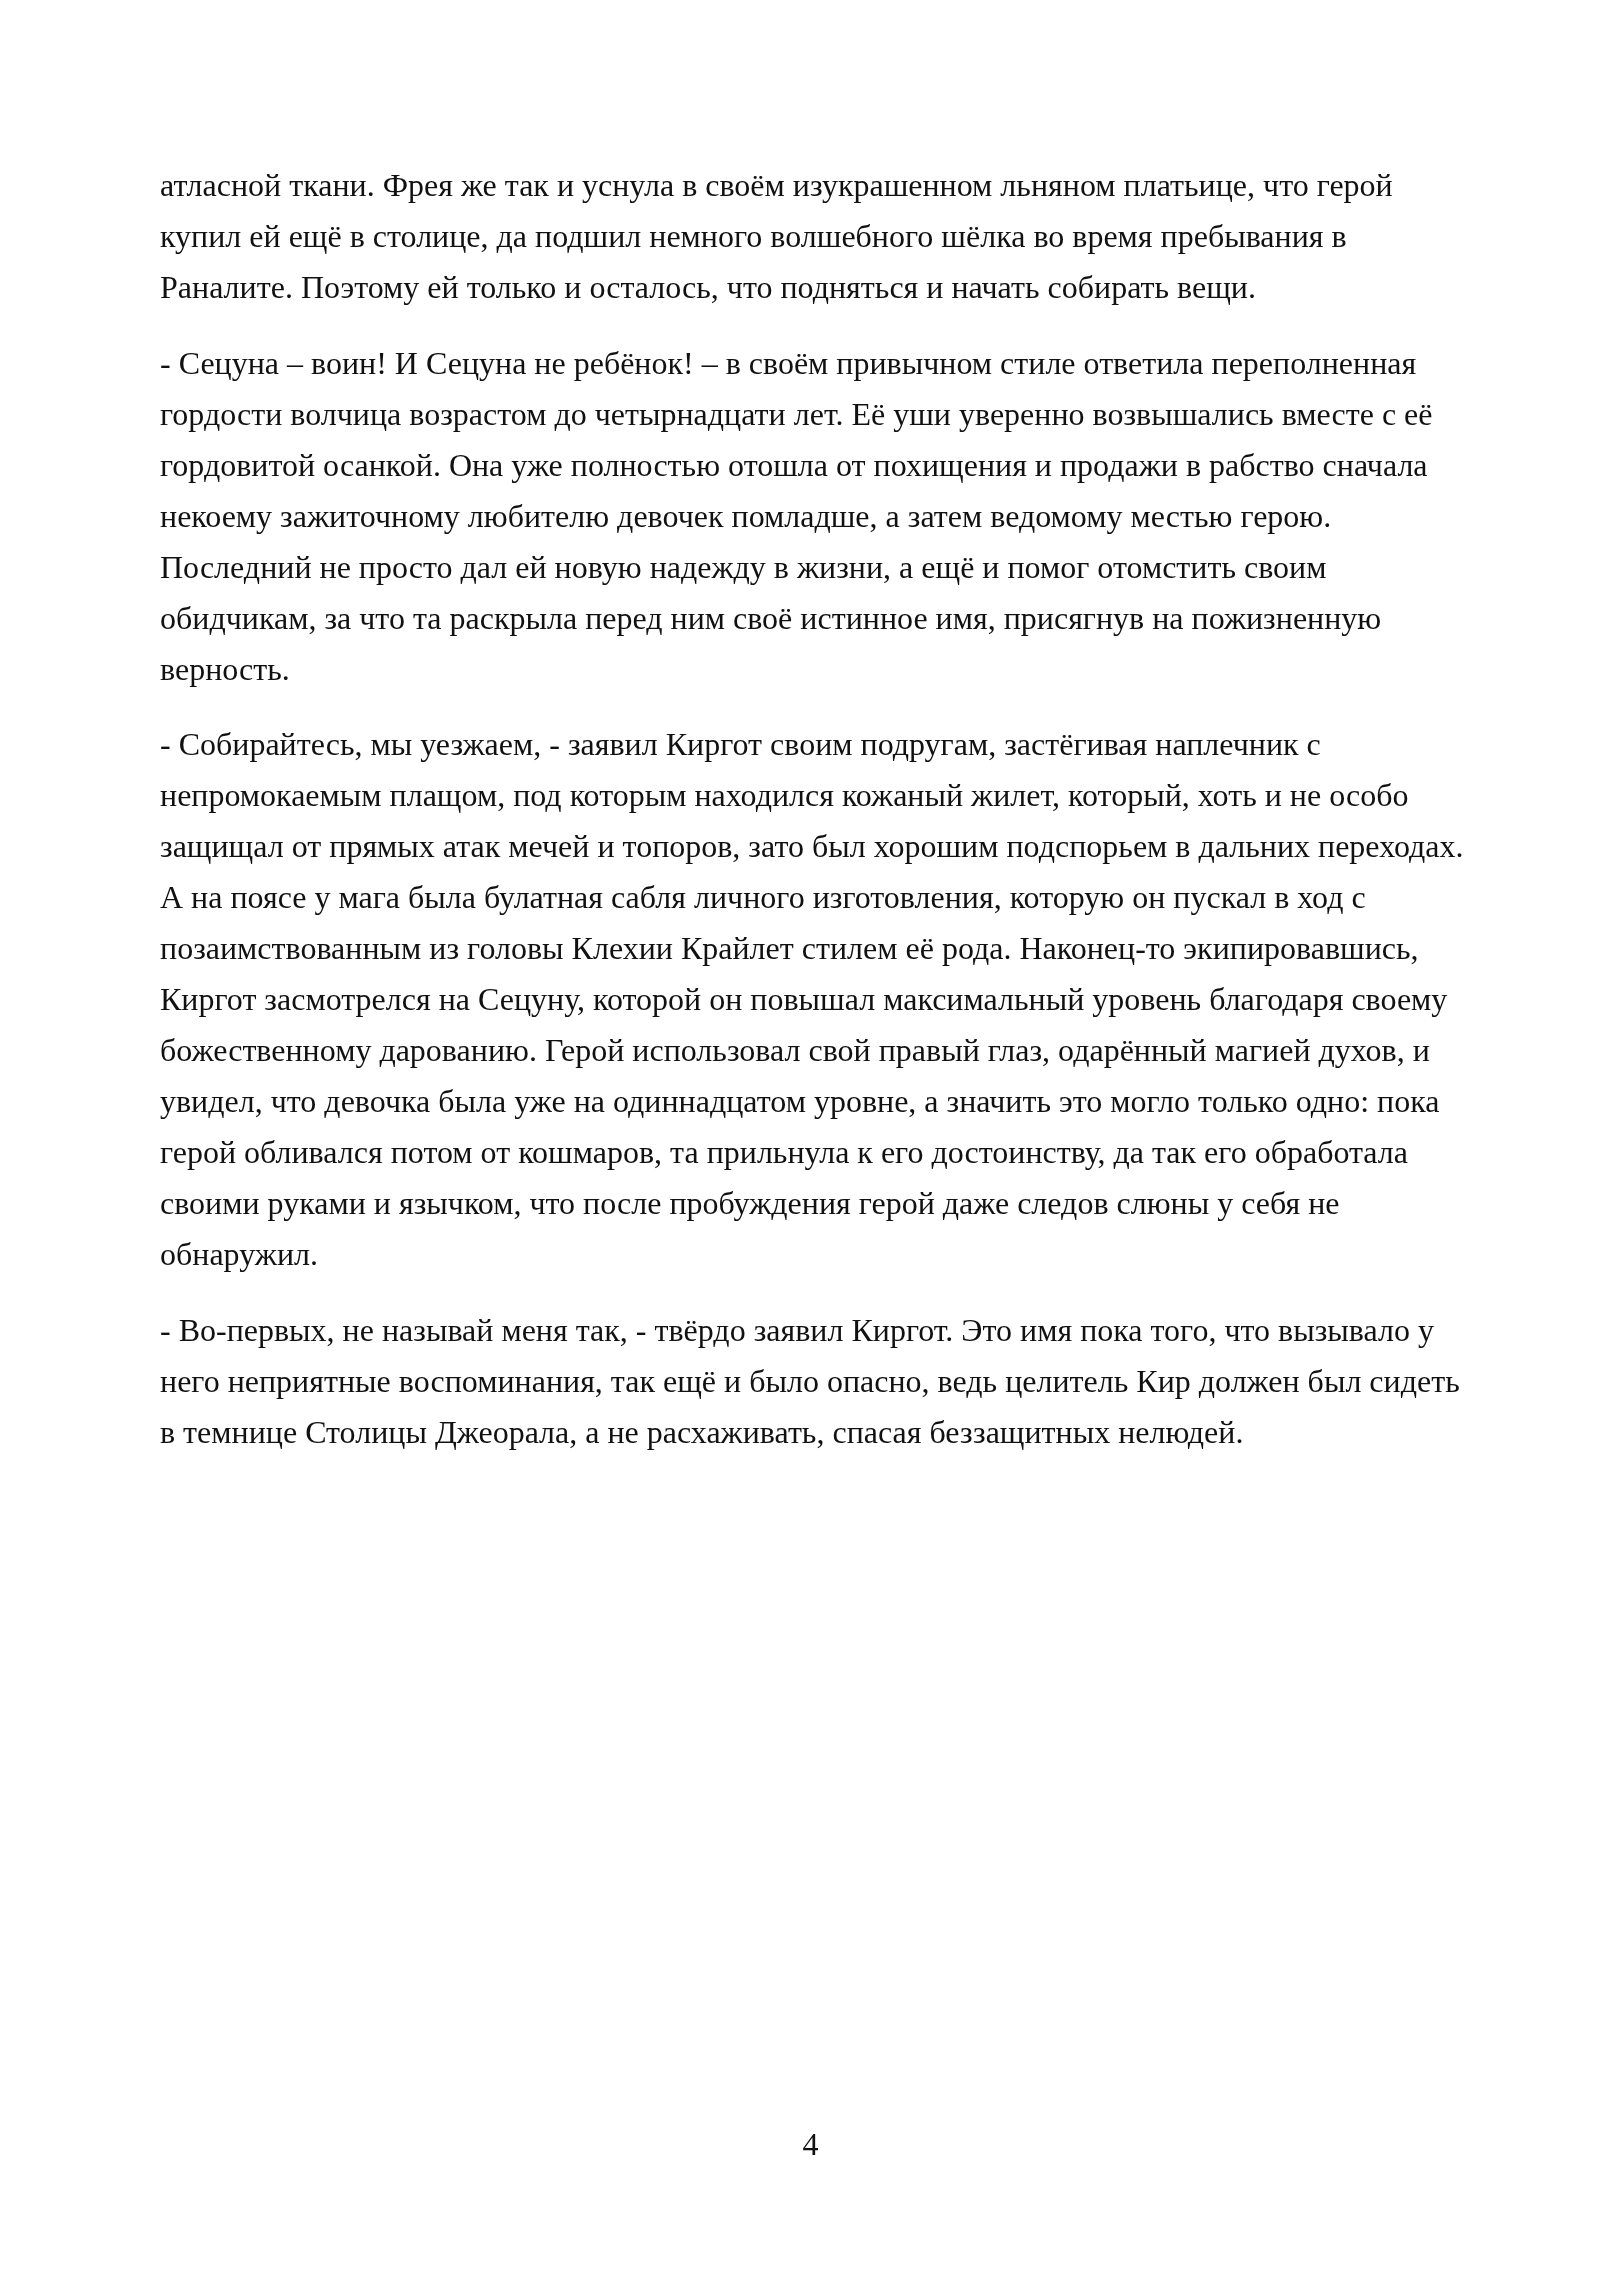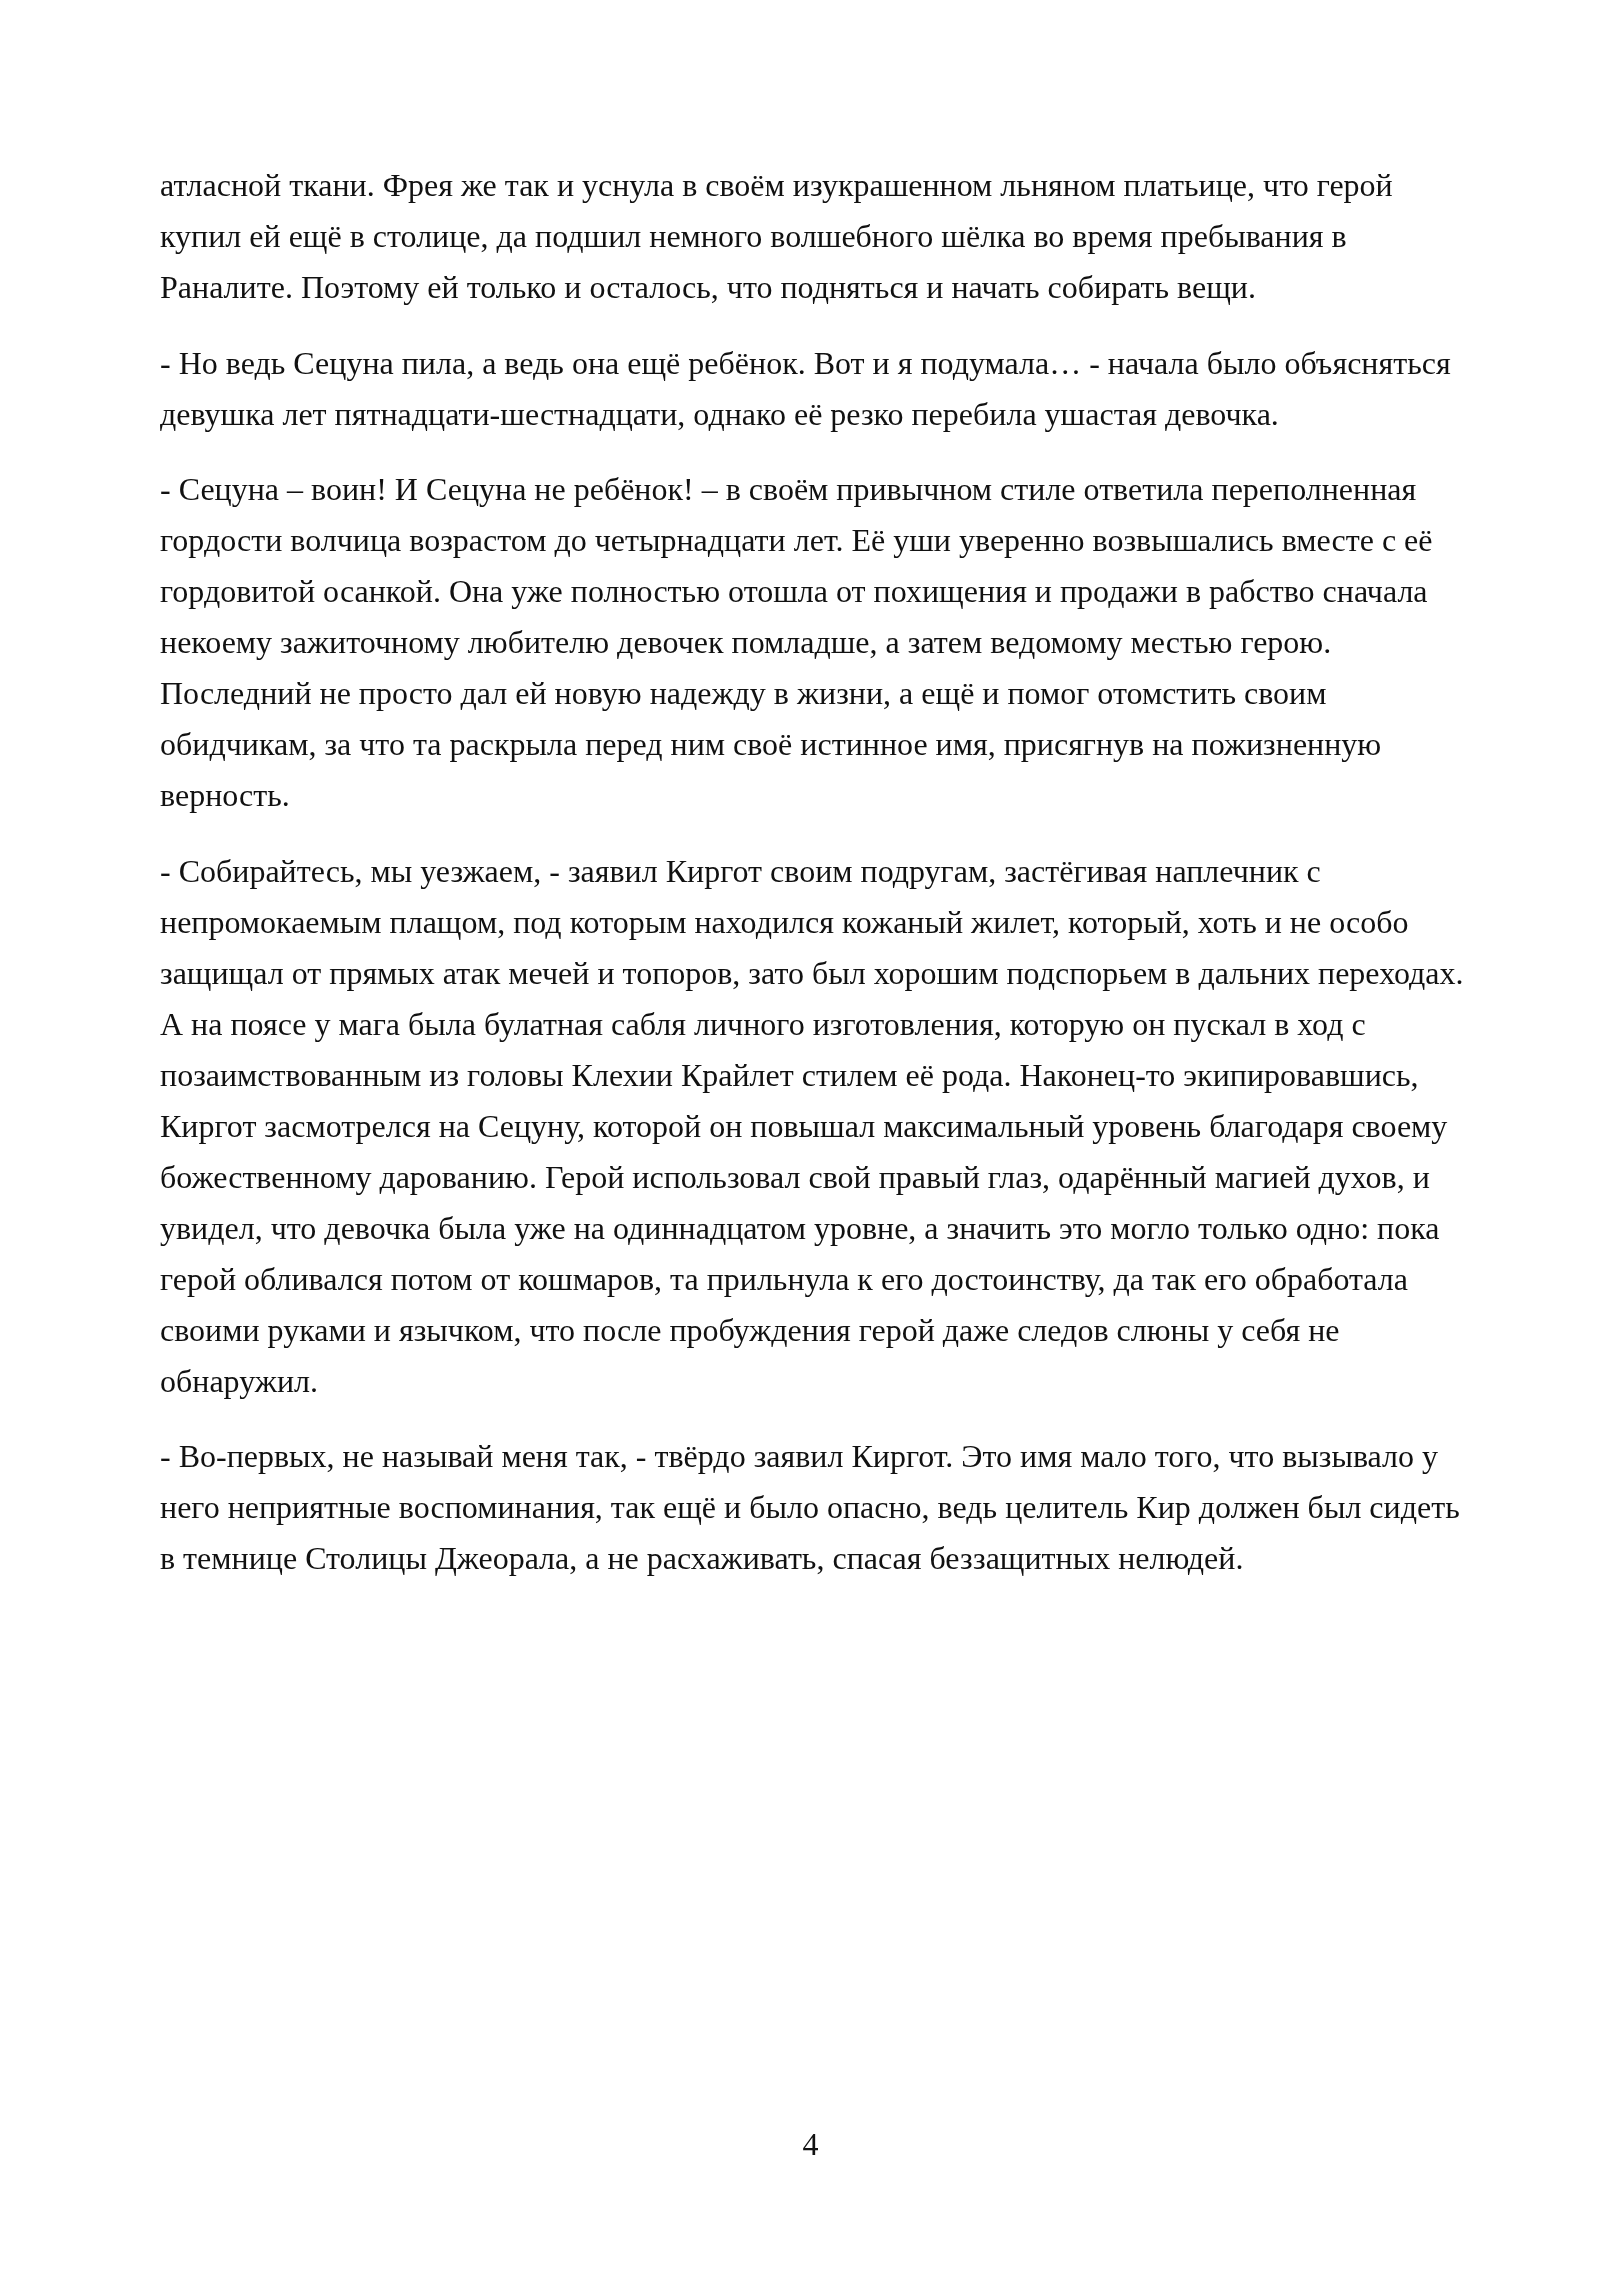"- Но ведь Сецуна пила," p { html: <p>- Но ведь Сецуна пила, а ведь она ещё ребёнок. Вот и я подумала… - начала было объясняться девушка лет пятнадцати-шестнадцати, однако её резко перебила ушастая девочка.</p> -> none }
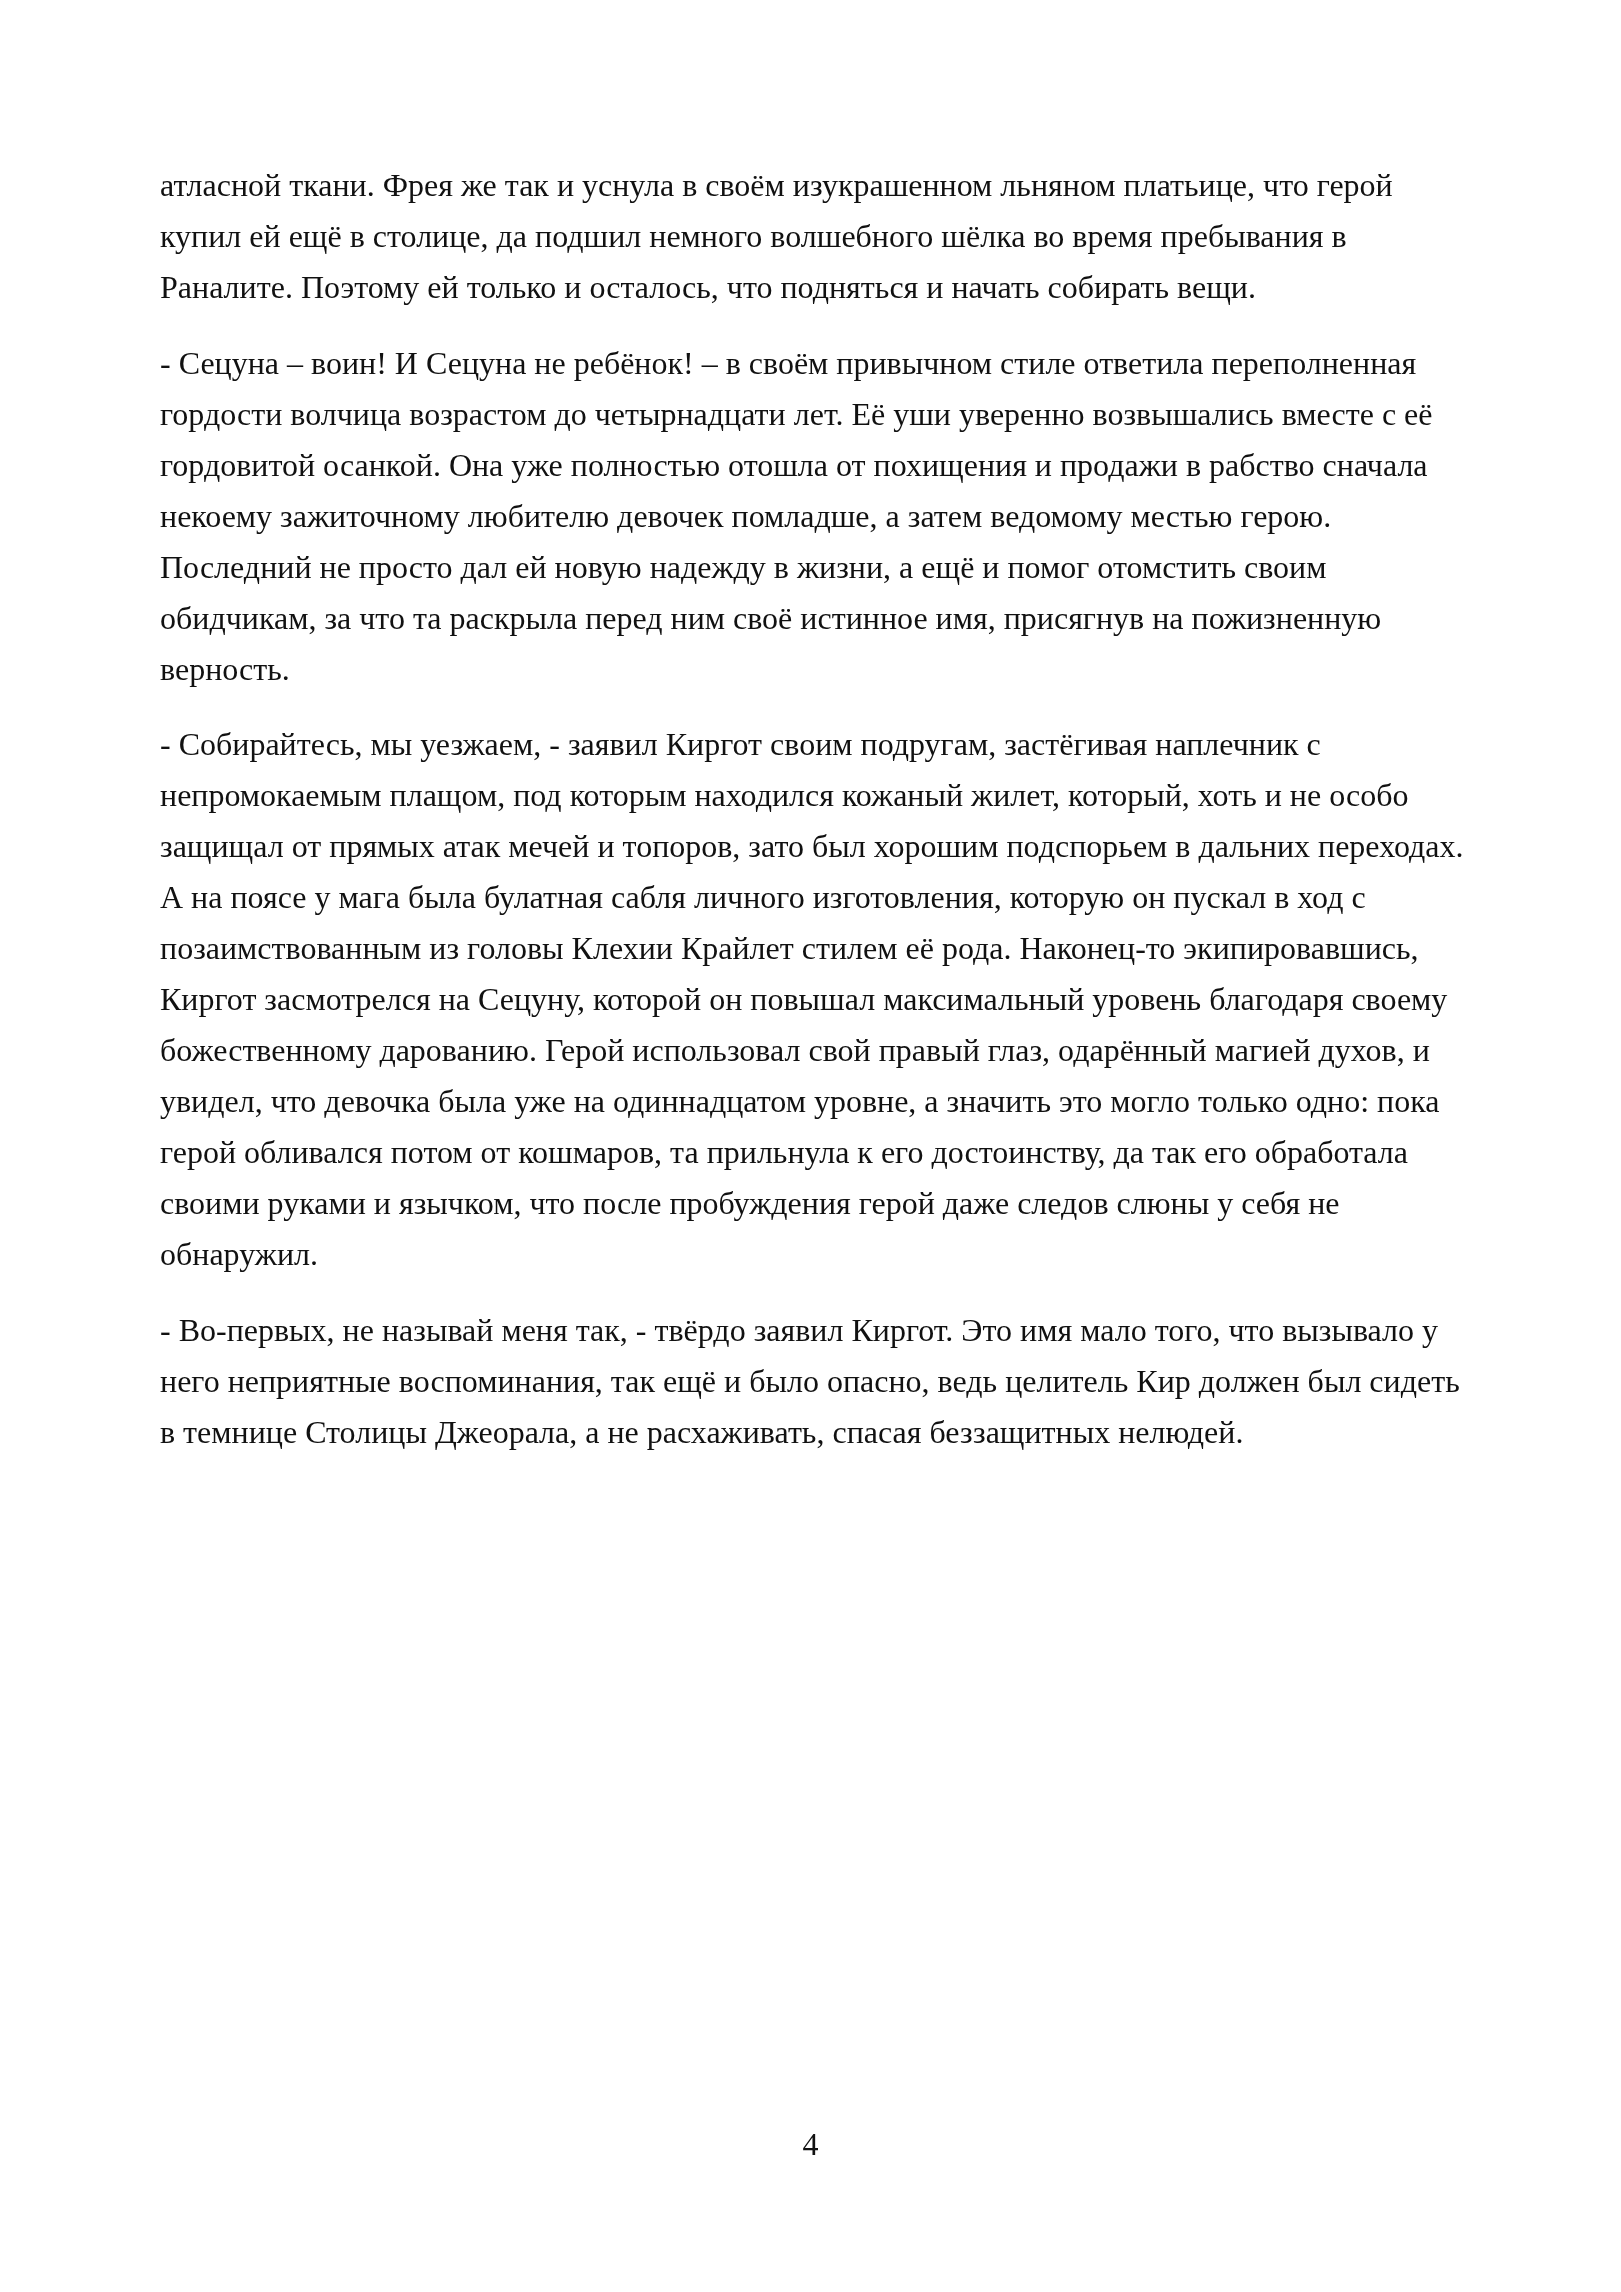"- Во-первых, не называй меня" p { text: мало -> пока }
